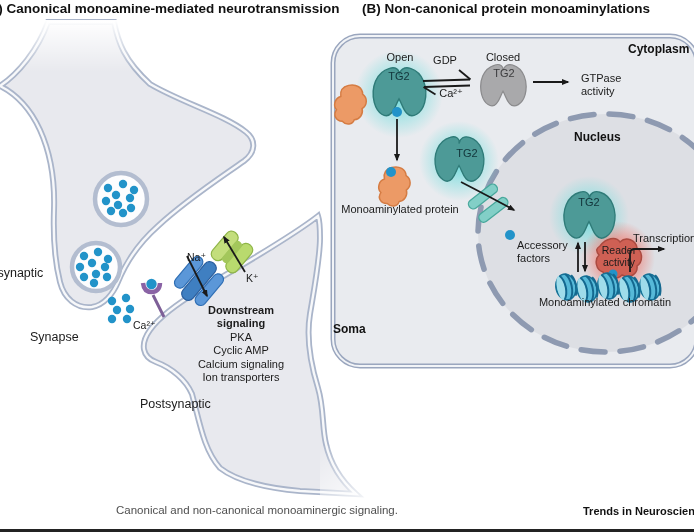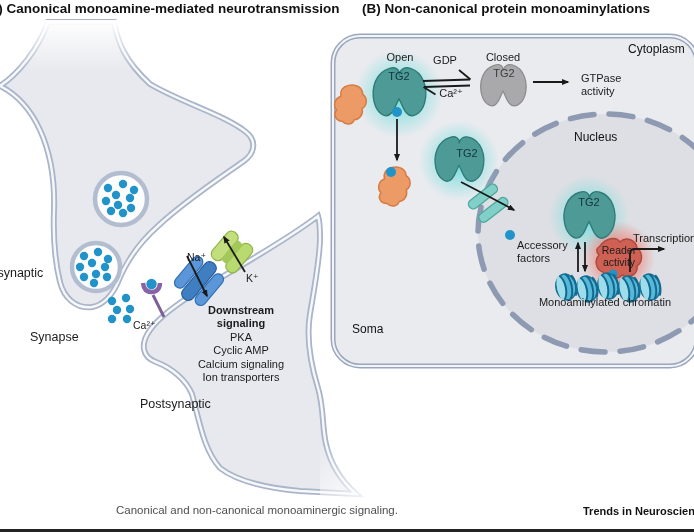"Cytoplasm" .reg { font-weight: normal -> bold }
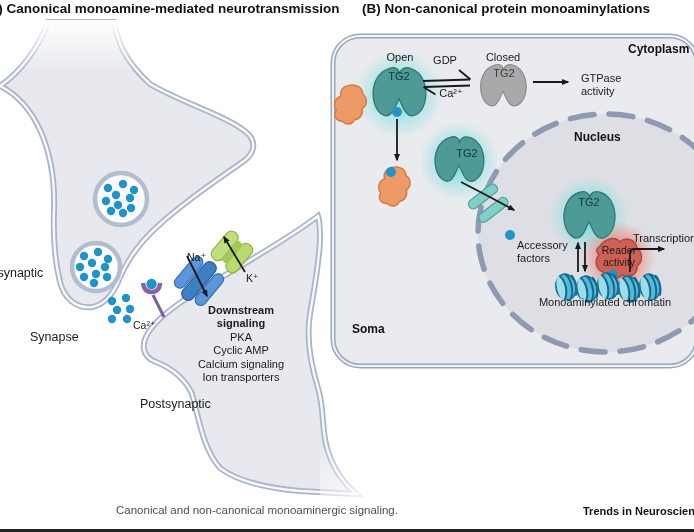"Monoaminylated protein" div.lbl { html: none -> <div>Monoaminylated protein</div> }
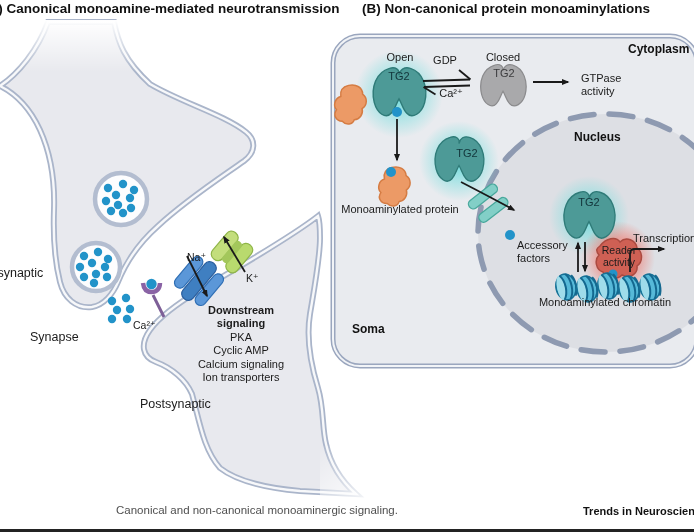"Soma" div.lbl { left: 352px -> 333px }
